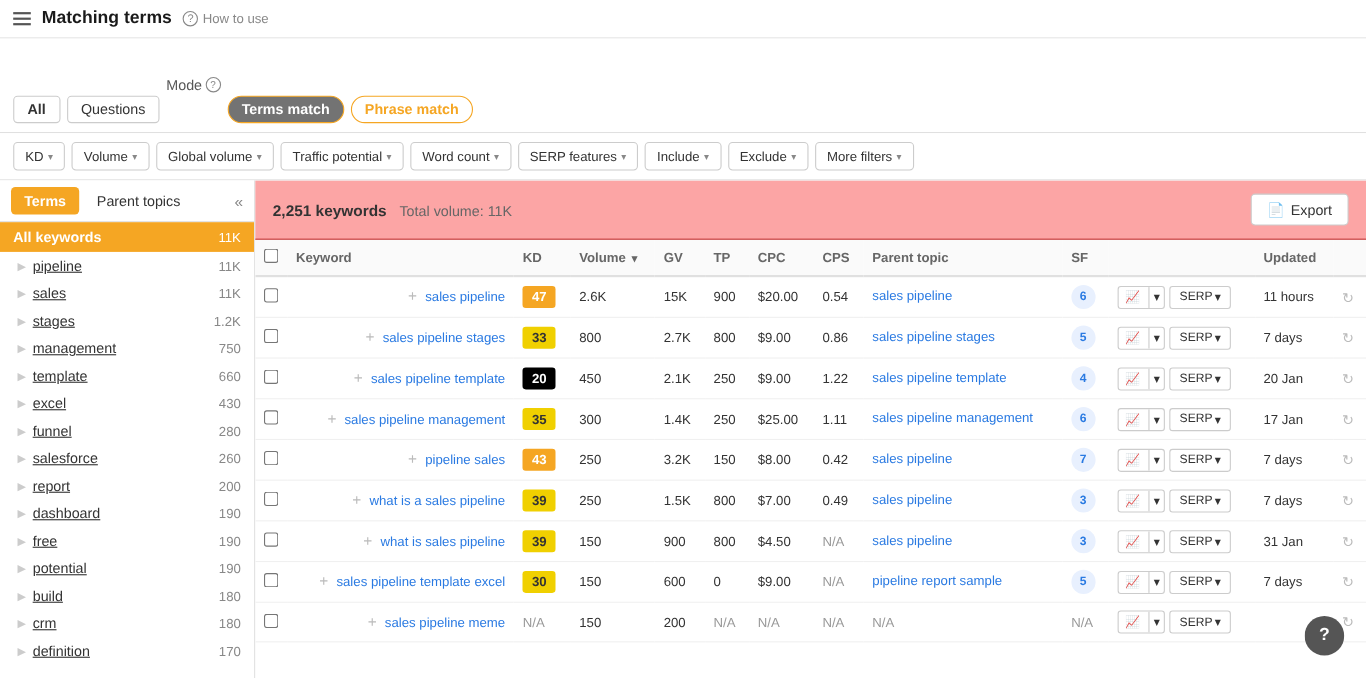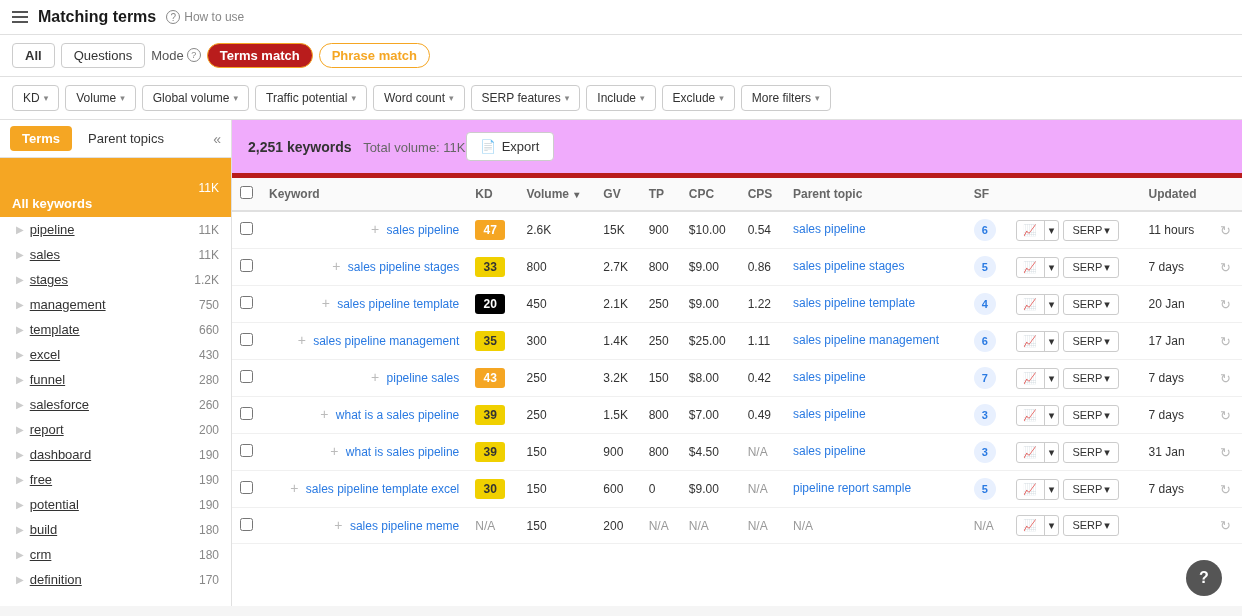"All" .tab-btn { margin-top: none -> 44px }
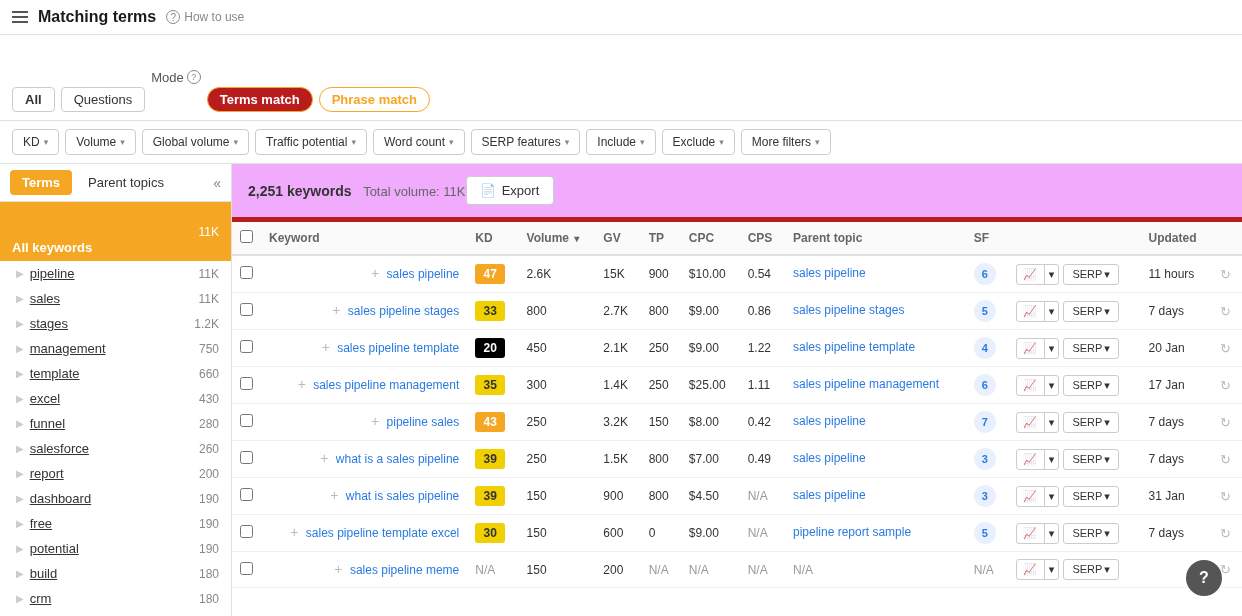"Terms match" .tab-btn.terms-match { background: #b91c1c -> #737373 }
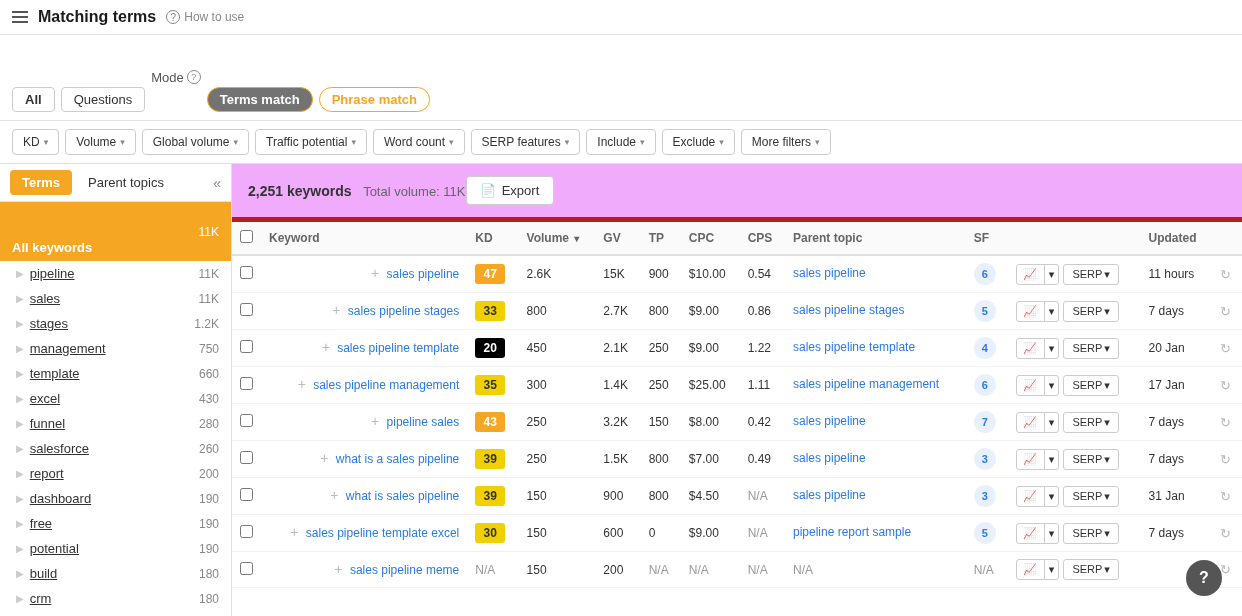"2,251 keywords Total volume: 11K" .content-header { background: #f0abfc -> #fca5a5; border-bottom: 5px solid #b91c1c -> 1px solid #b91c1c; justify-content: flex-start -> space-between }
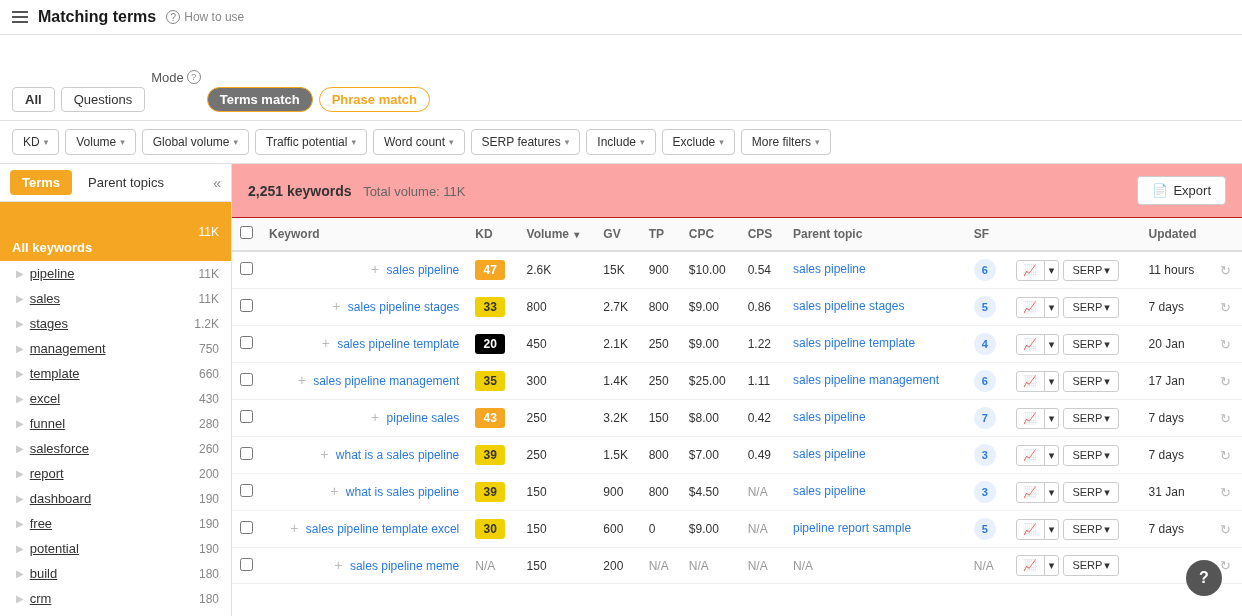"All keywords" .all-keywords-label { margin-top: 32px -> none }
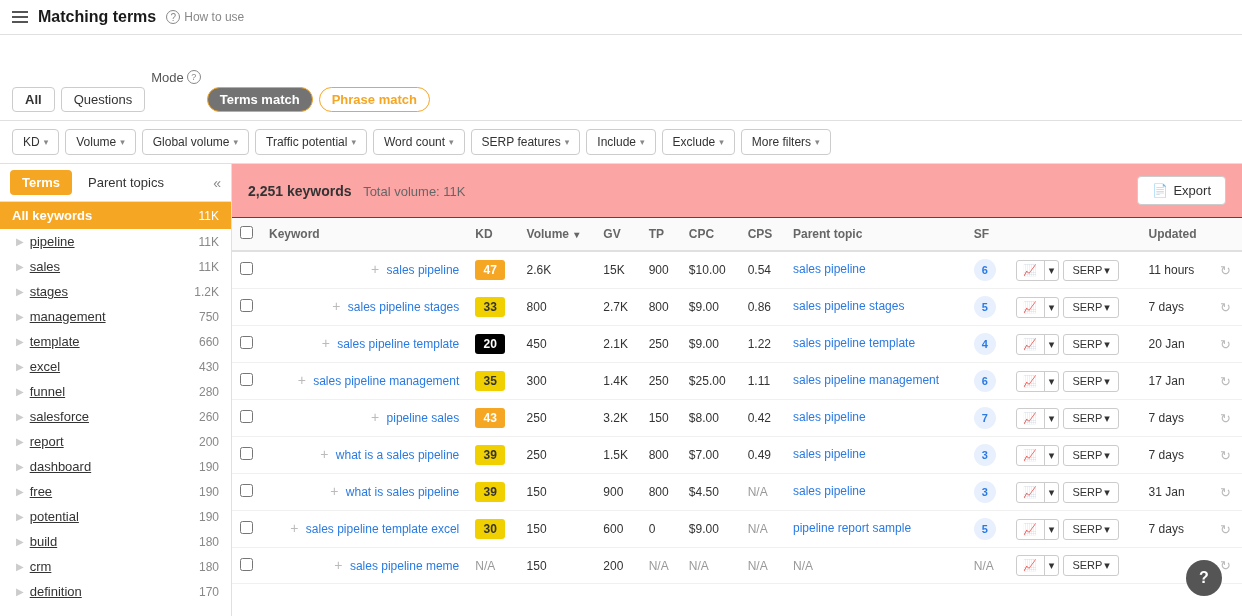"$10.00" span { text: $10.00 -> $20.00 }
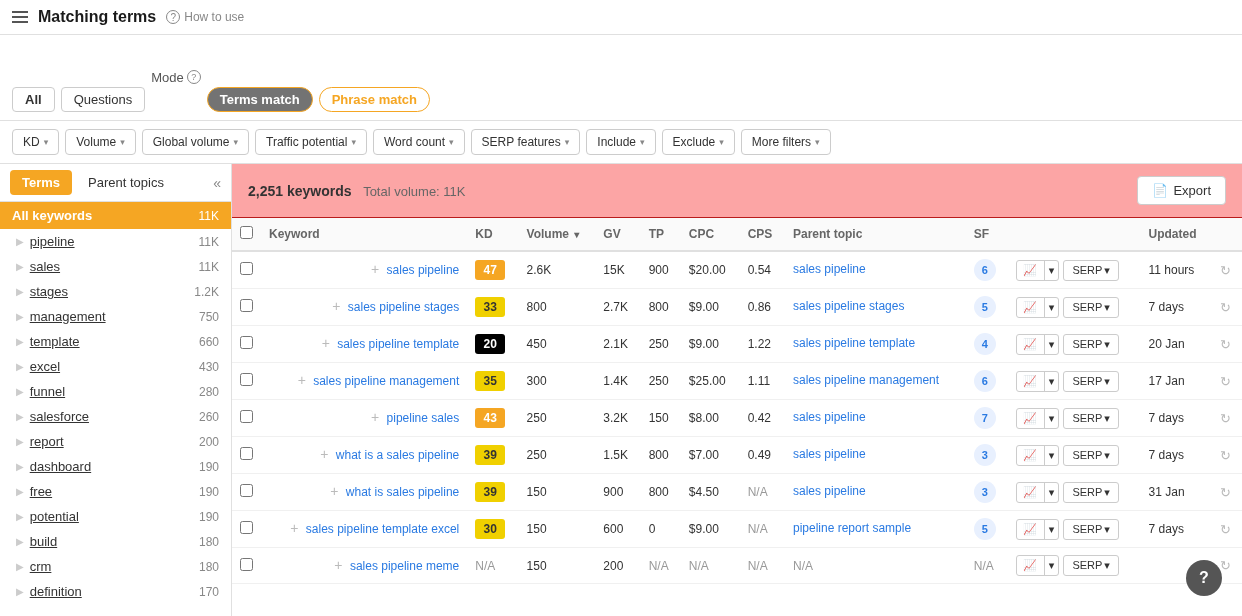"SERP" .serp-btn { align-items: flex-start -> center }
